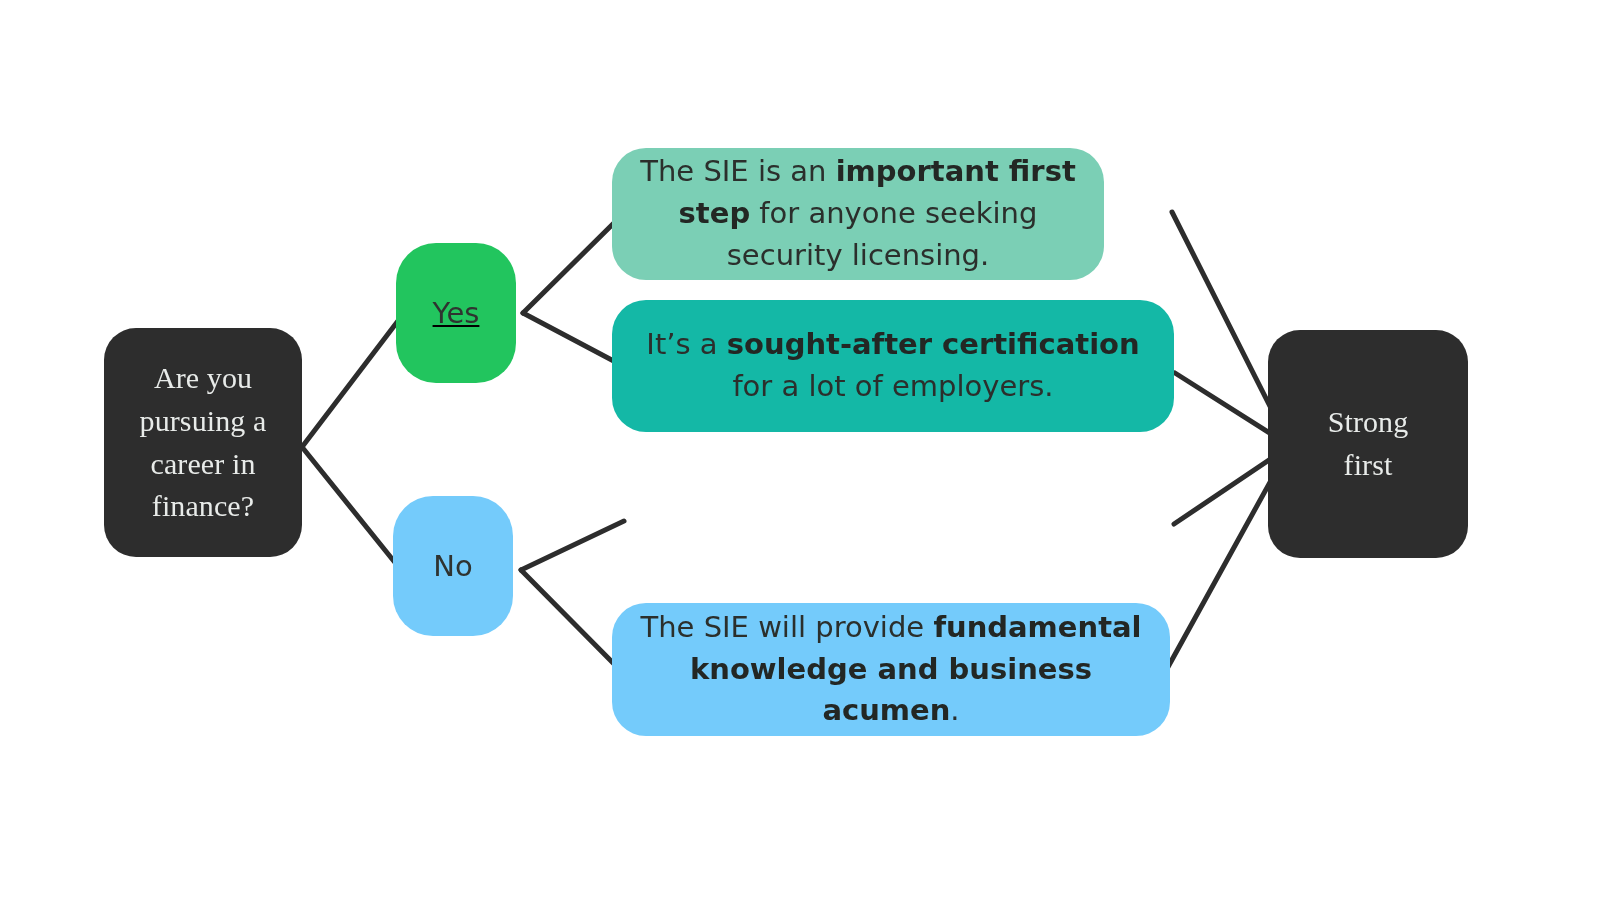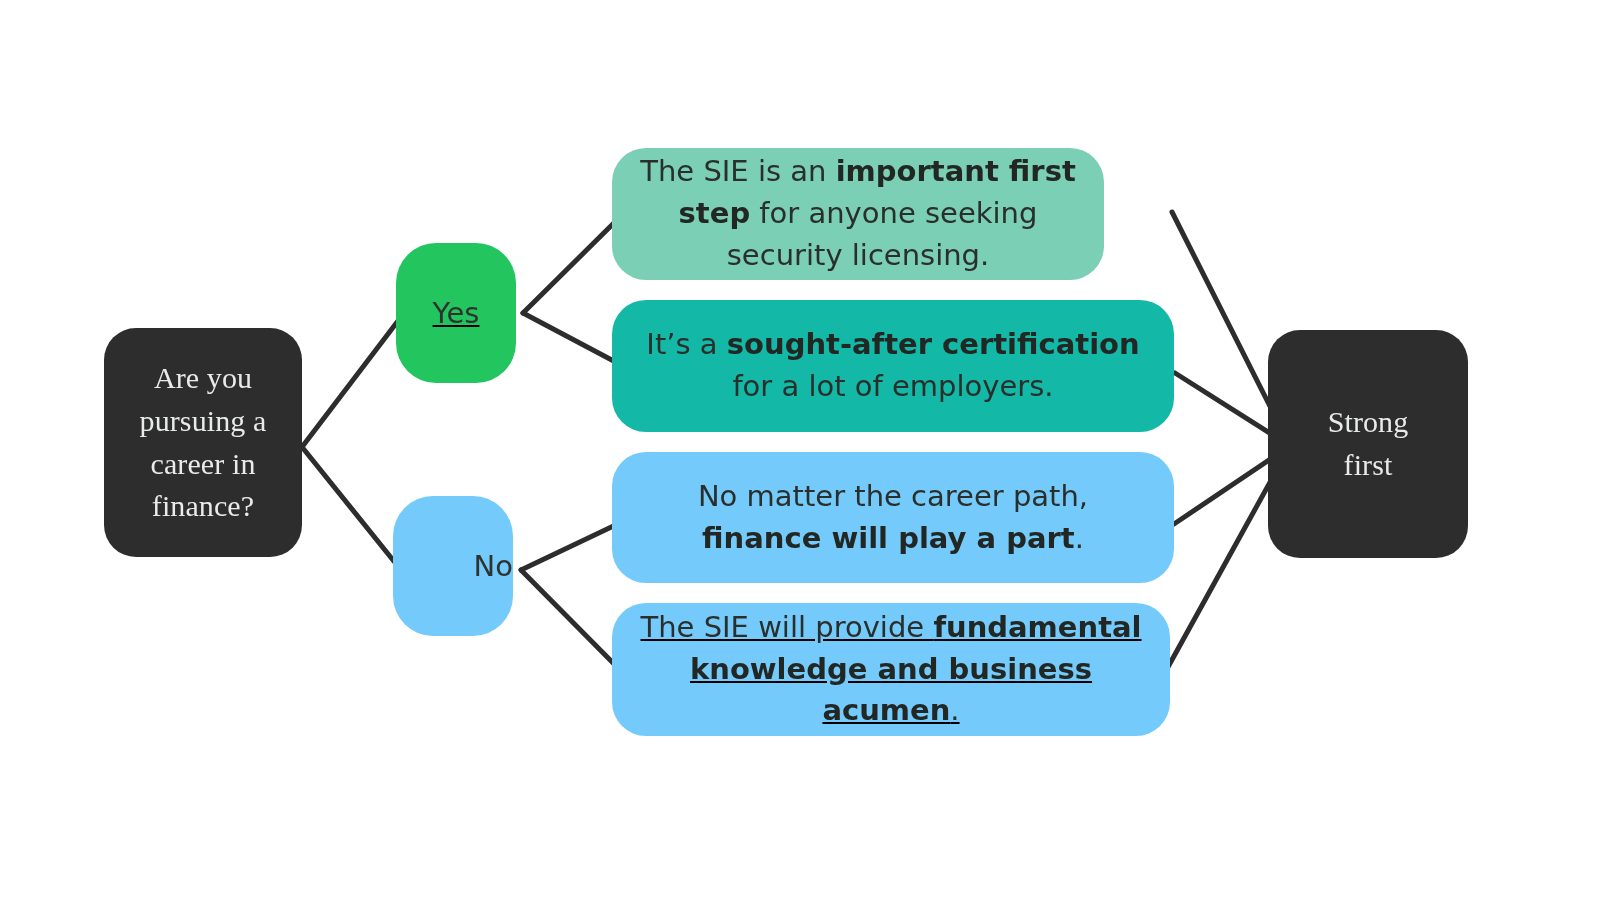"No matter the career path," div.card { html: <div> <span><span>No matter the career path, </span><b>finance will play a part</b><span>.</span></span> </div> -> none }
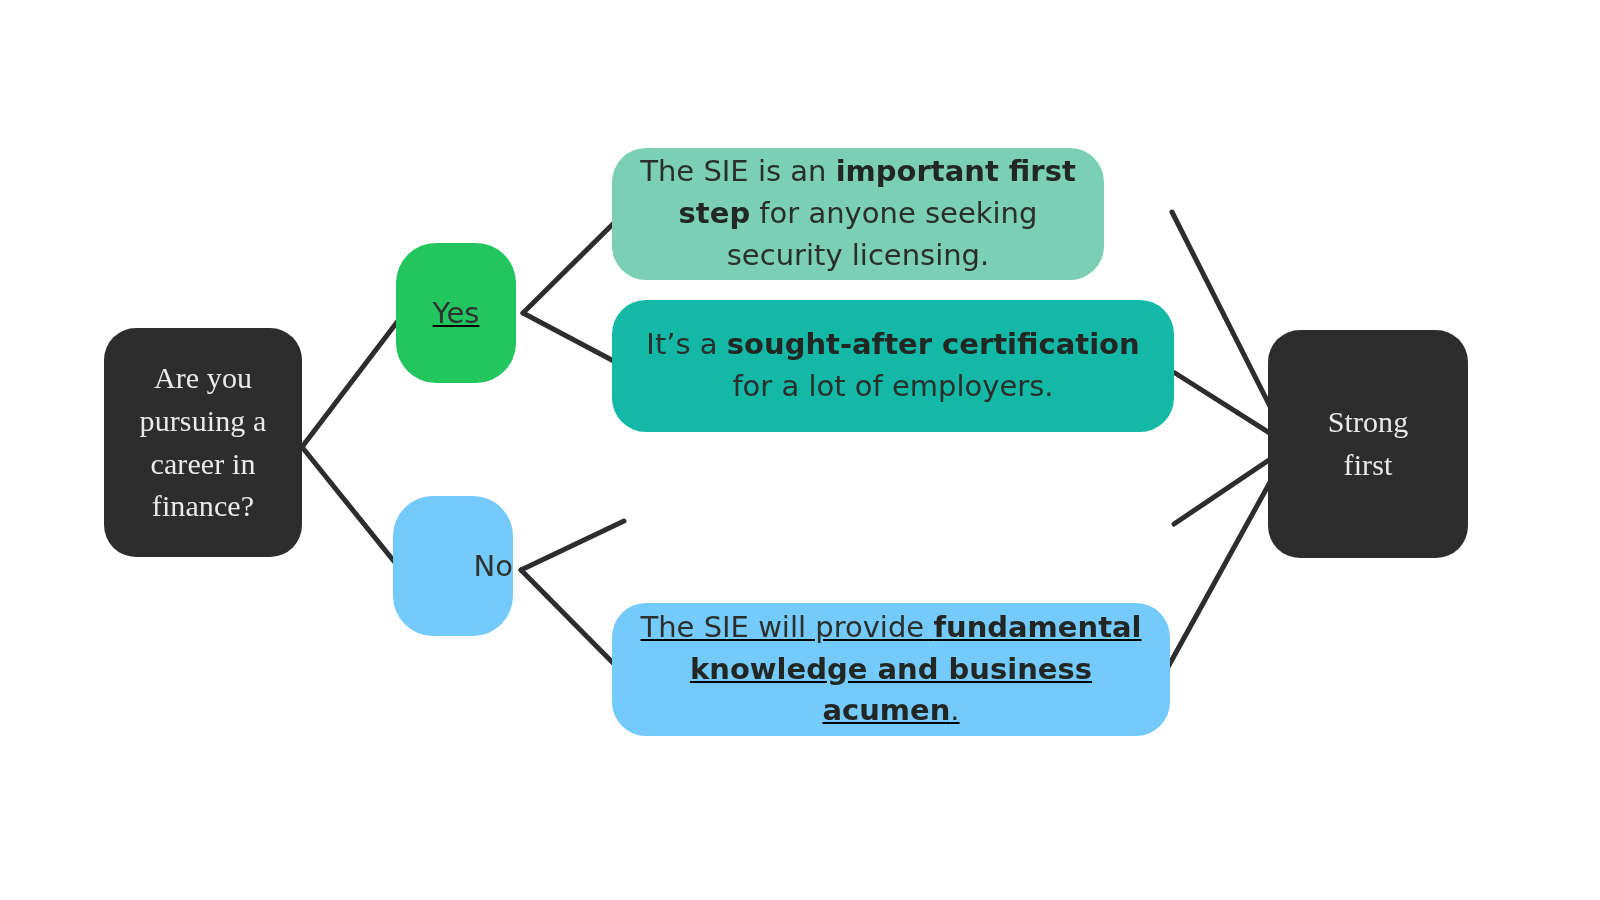"No" div.node { justify-content: flex-end -> none }
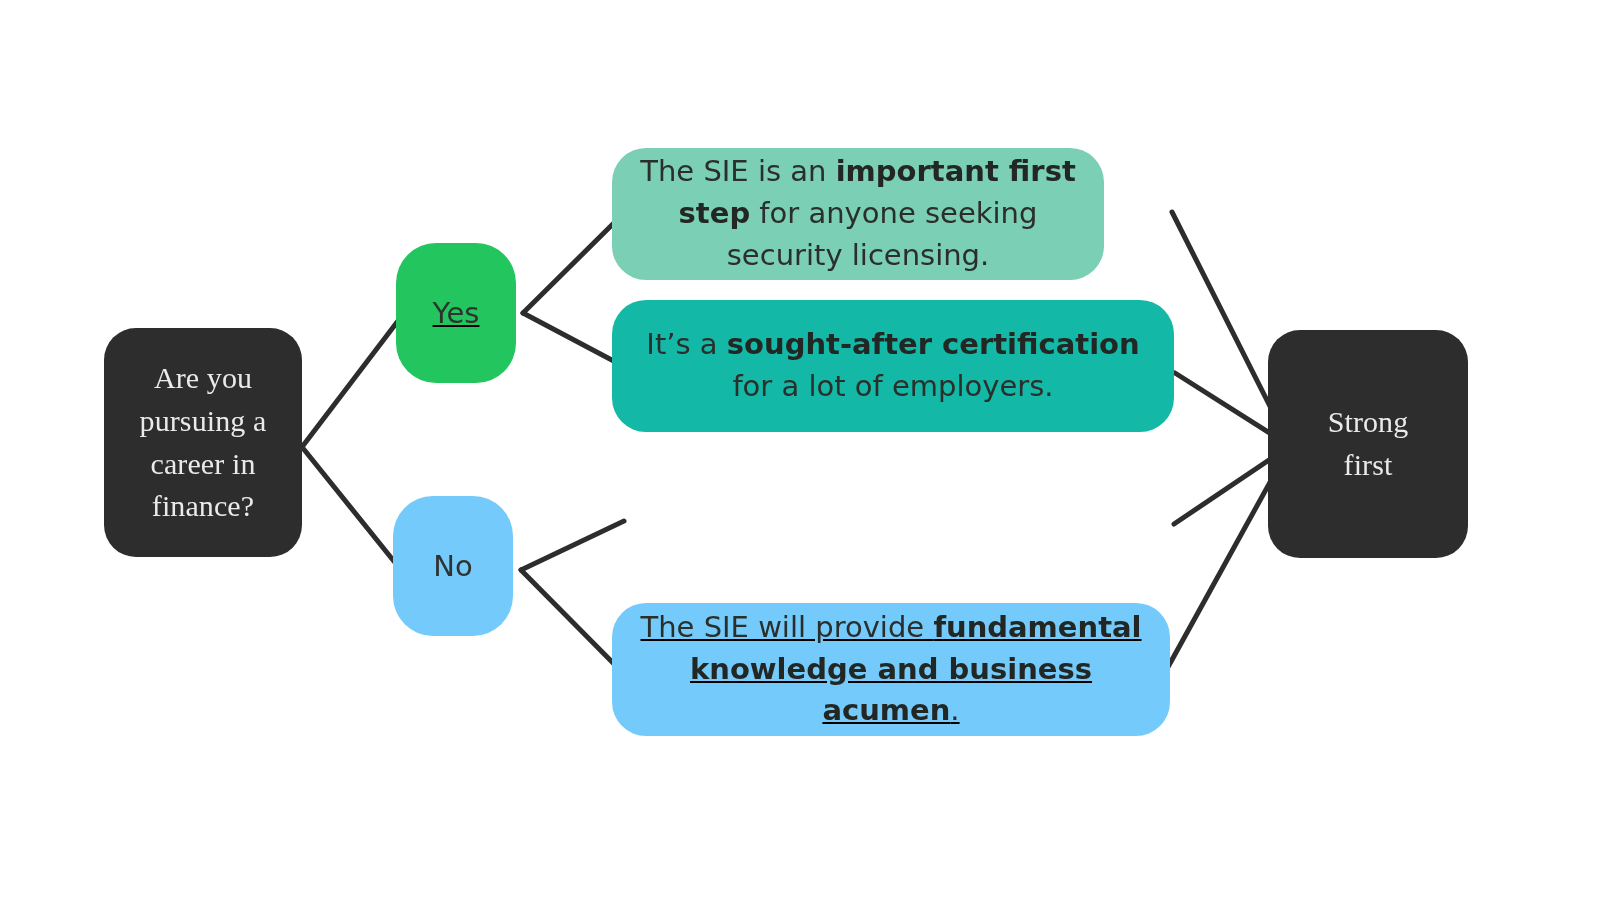"The SIE will provide fundamental" div.card { text-decoration: underline -> none }
